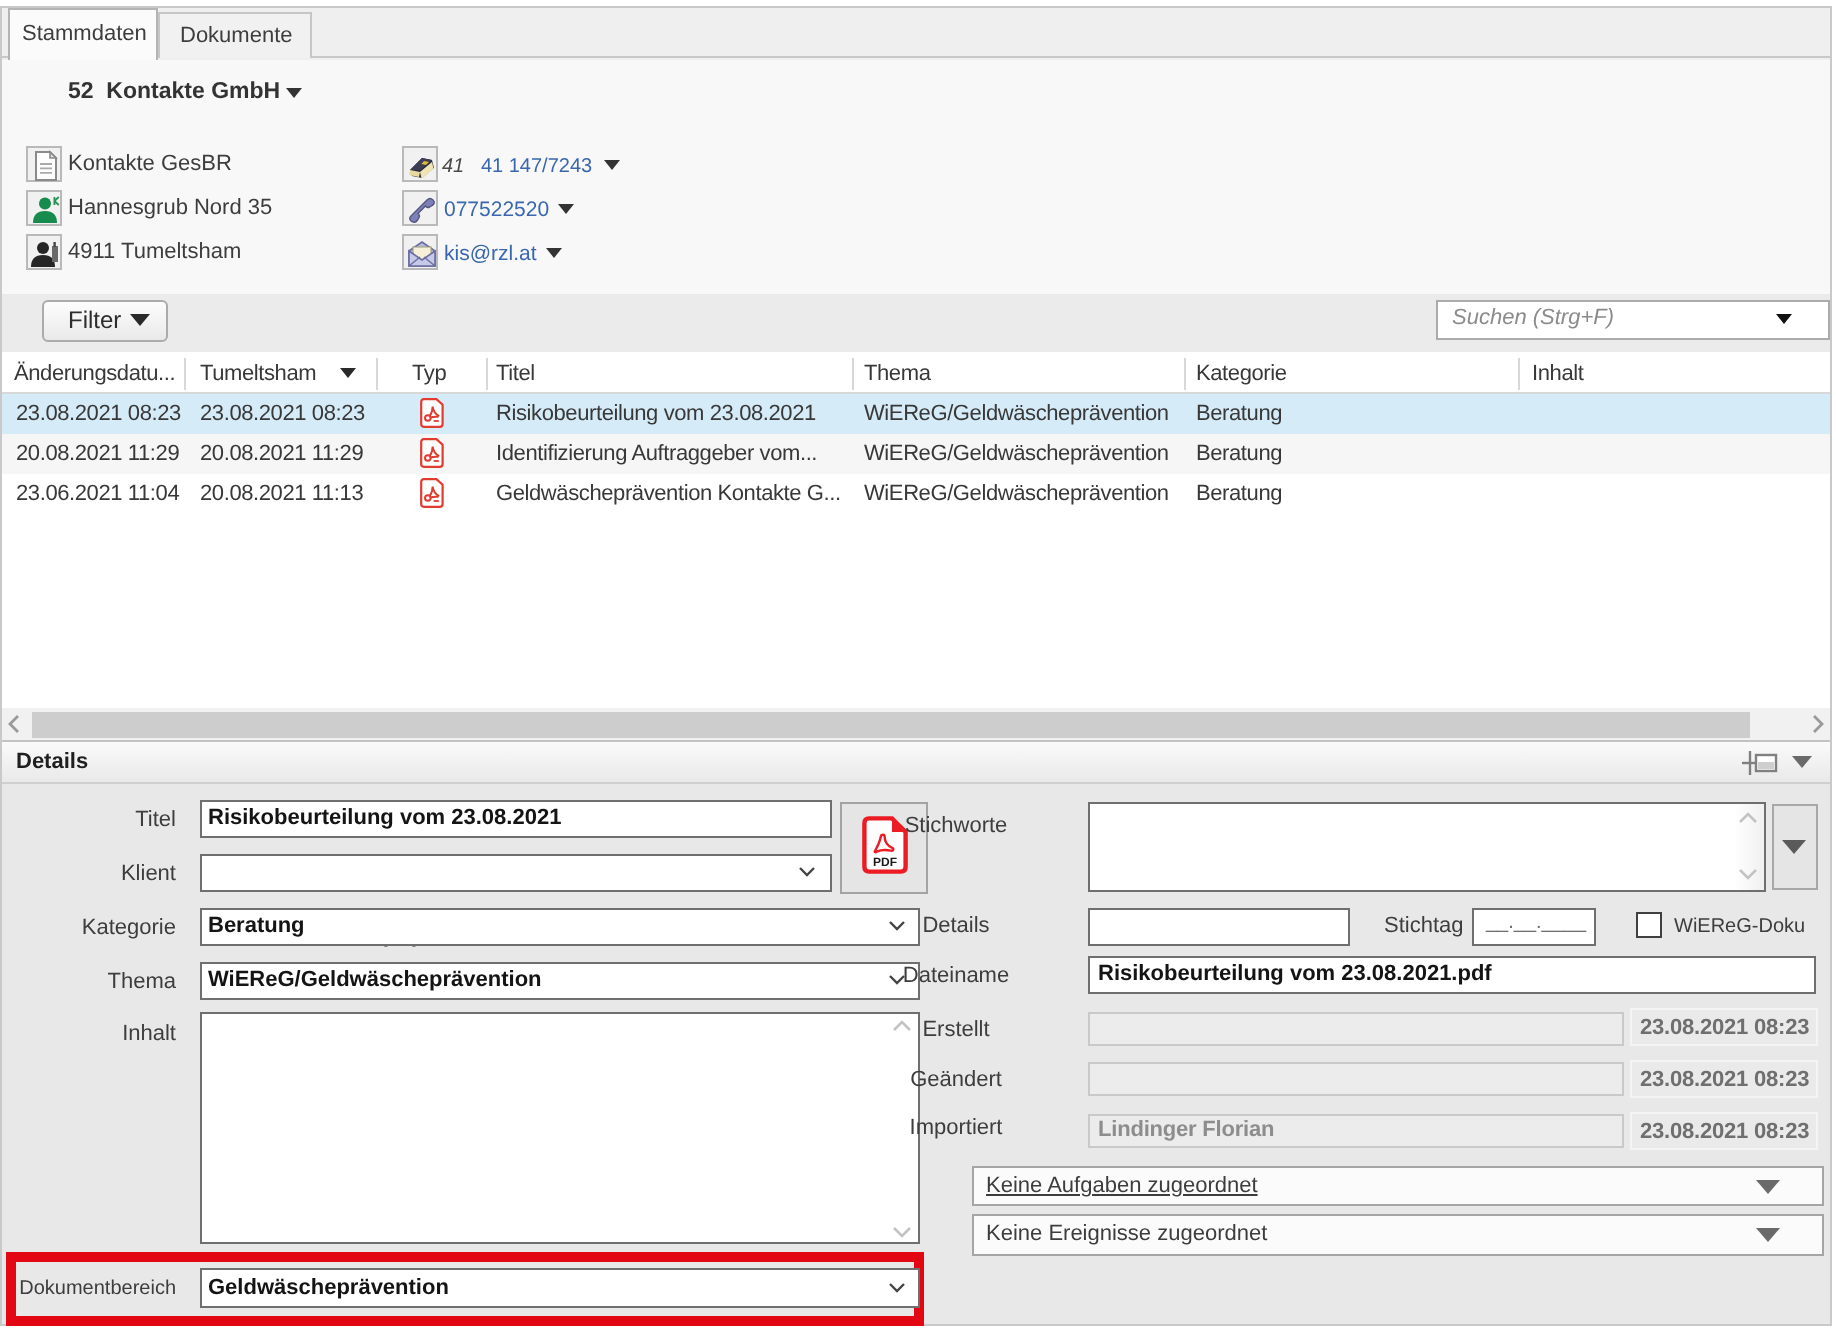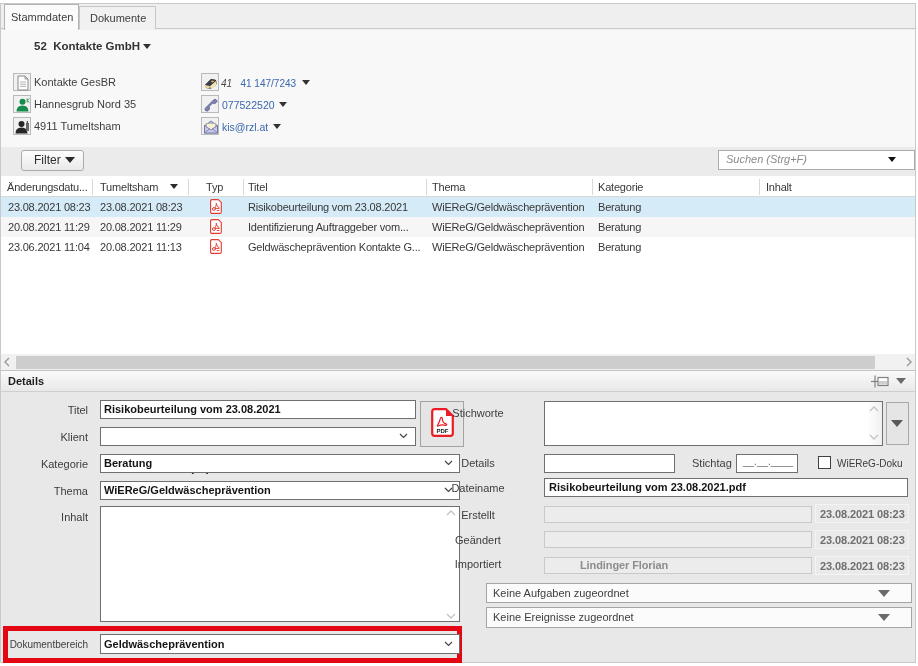"Lindinger Florian" div.datetxt { left: 580px -> 549px }
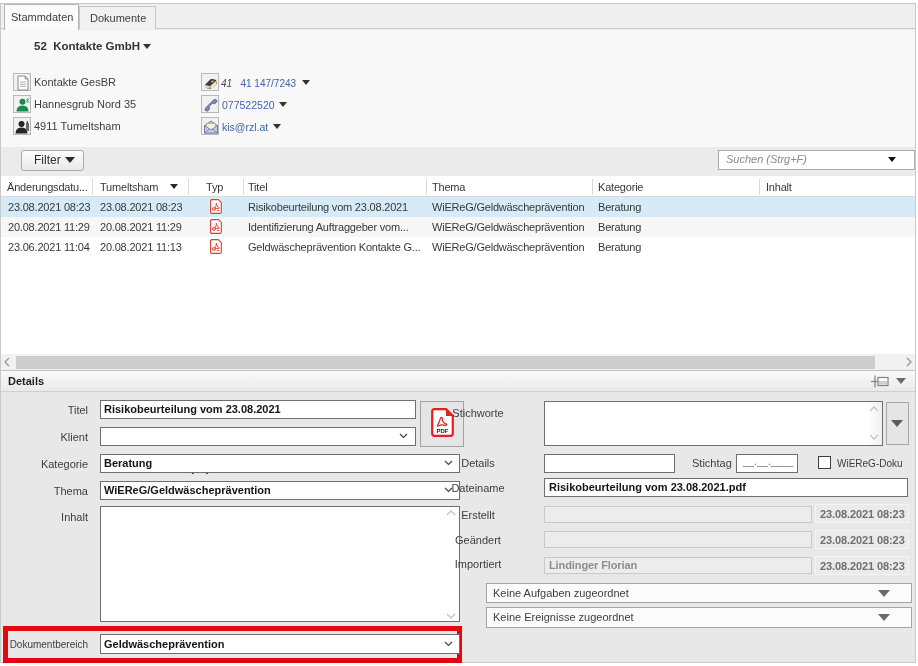"Keine Aufgaben zugeordnet" div.txt { text-decoration: none -> underline }
